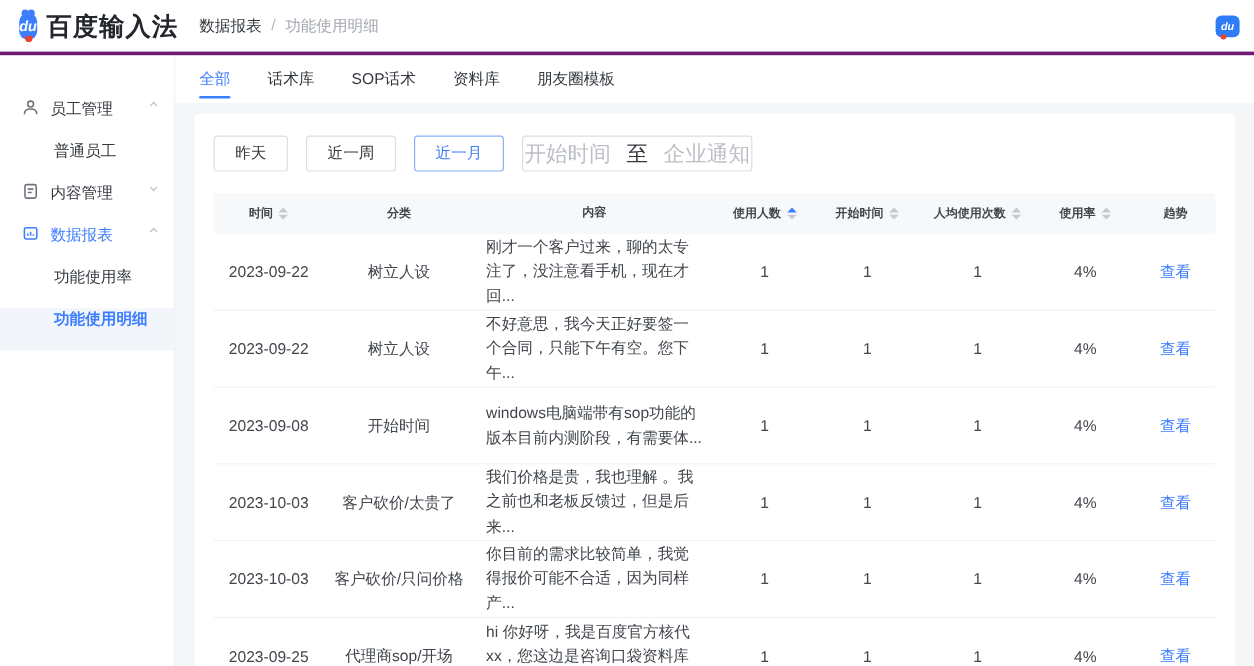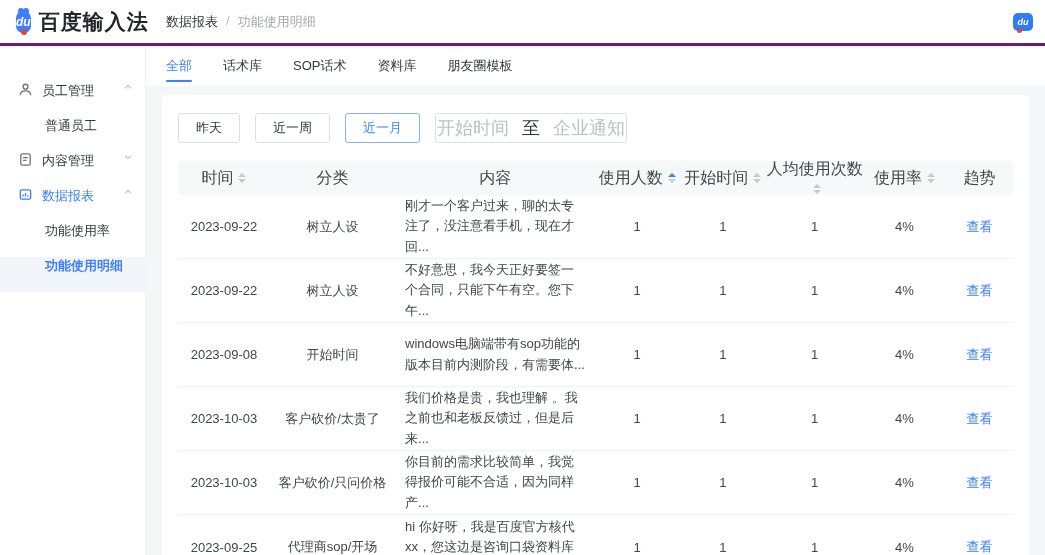"时间" .thead { font-size: 16px -> 10px; font-weight: normal -> bold }
